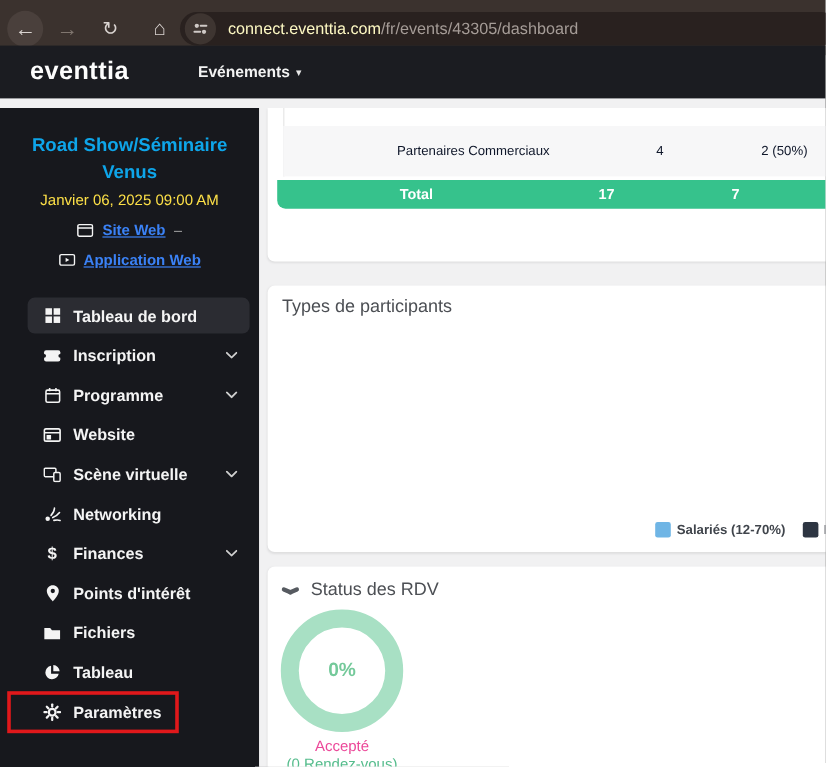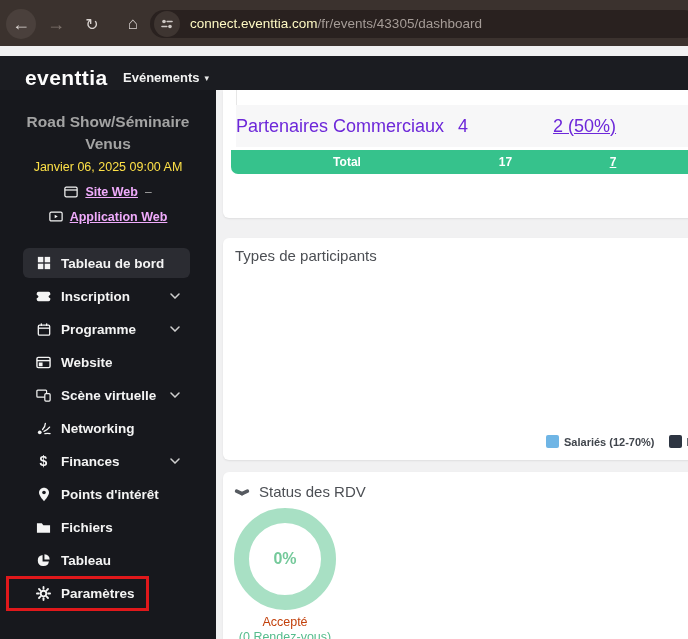"eventtia" .navbar { top: 56px -> 38px }
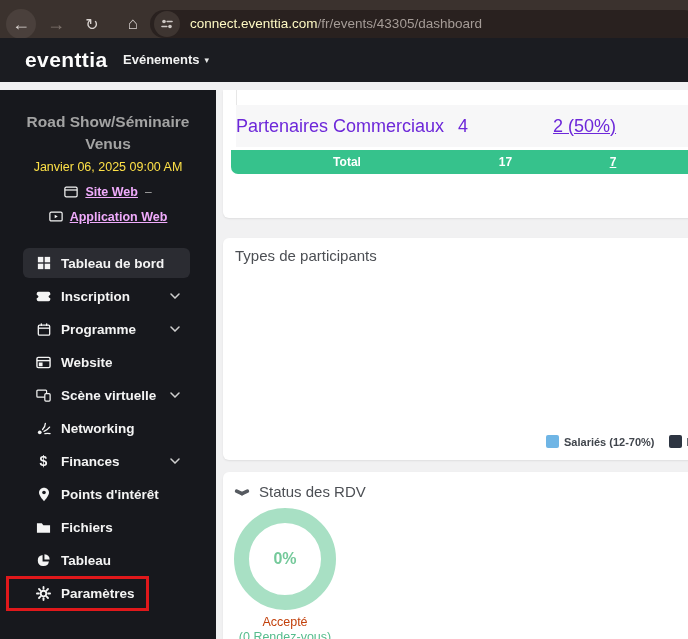"Evénements ▾" .nav-item { margin-left: none -> 42px }
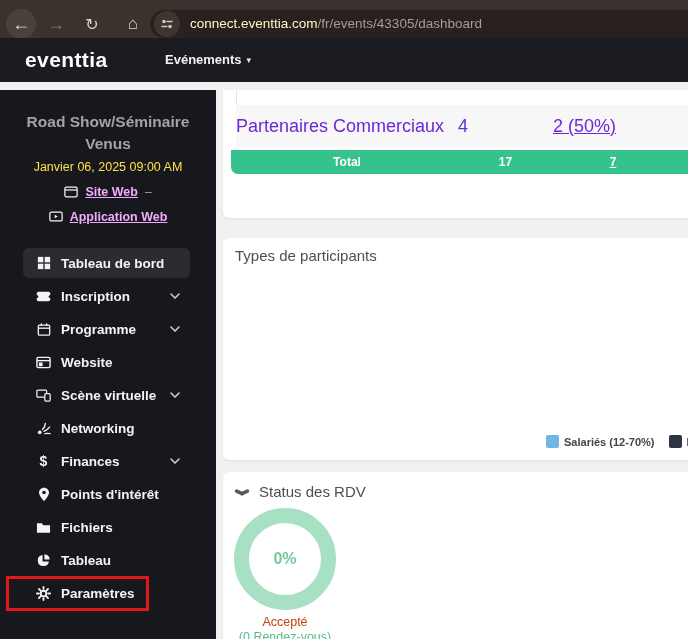"Road Show/Séminaire" .ev-name { color: #a3a3a3 -> #0ea5e9 }
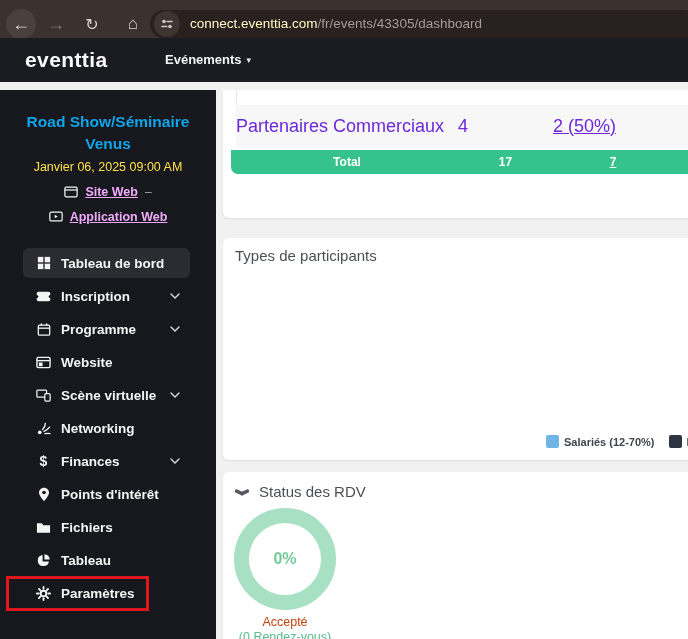"Partenaires Commerciaux" .row-gray .c { color: #6d28d9 -> #0f172a; font-size: 18px -> 11px; text-align: left -> right }
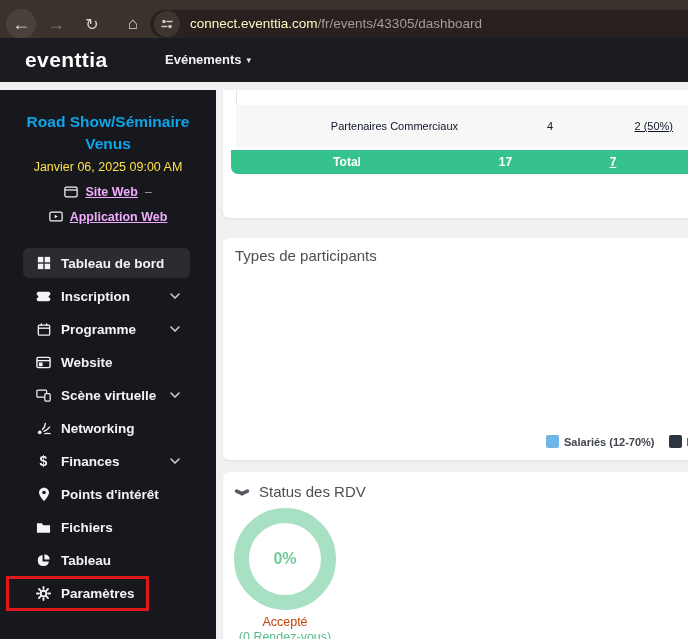"2 (50%)" .c3 { text-decoration: underline -> none }
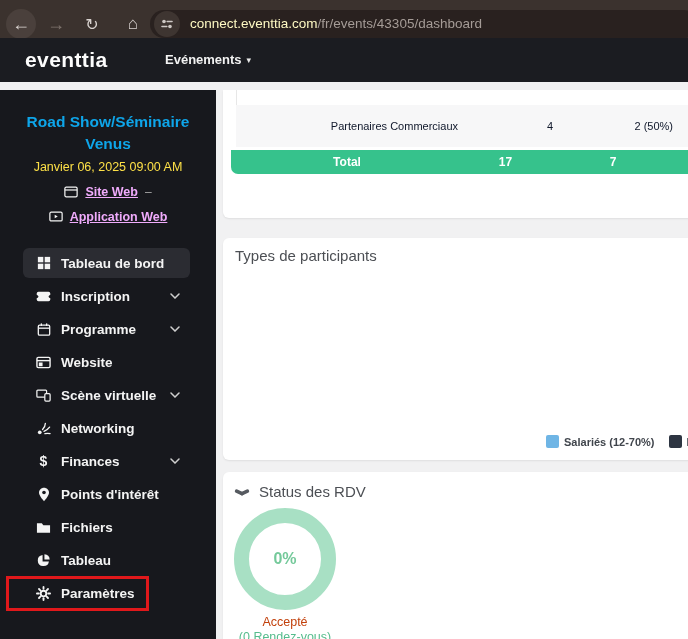"Site Web" .ev-link { color: #f0abfc -> #3b82f6 }
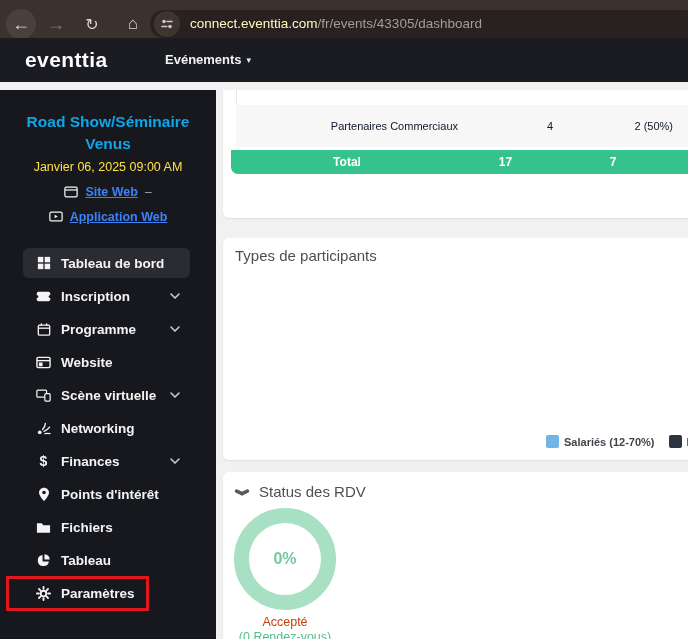"Tableau de bord" .menu li { width: 167px -> 185px }
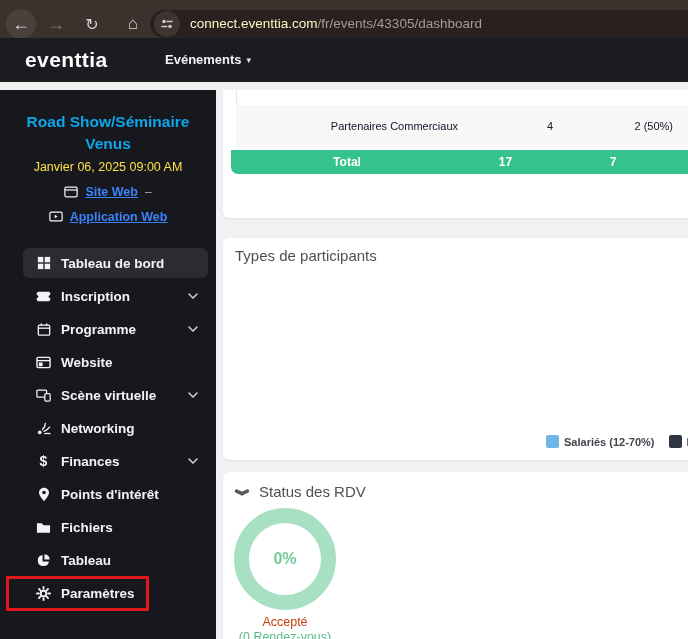"Accepté" .donut-l1 { color: #c2410c -> #ec4899 }
